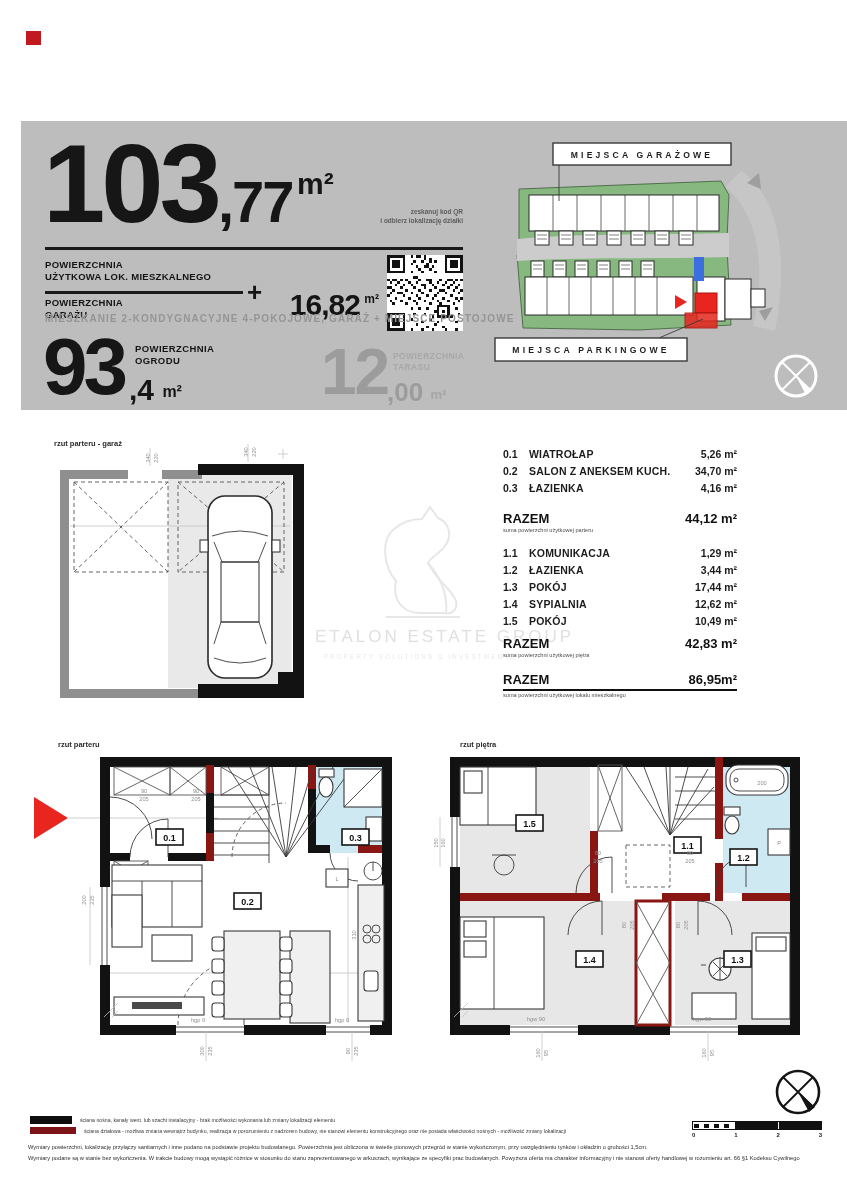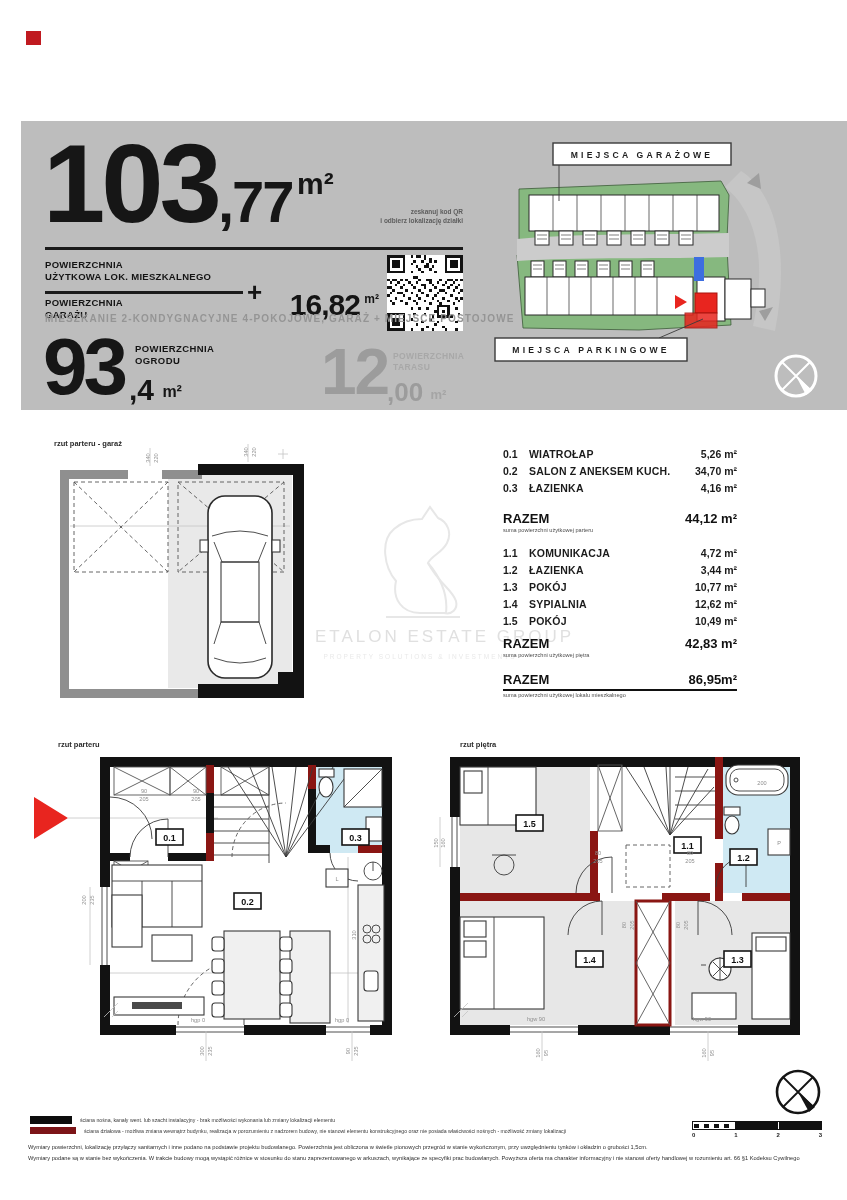"4,72 m²" span.rt-area { text: 4,72 -> 1,29 }
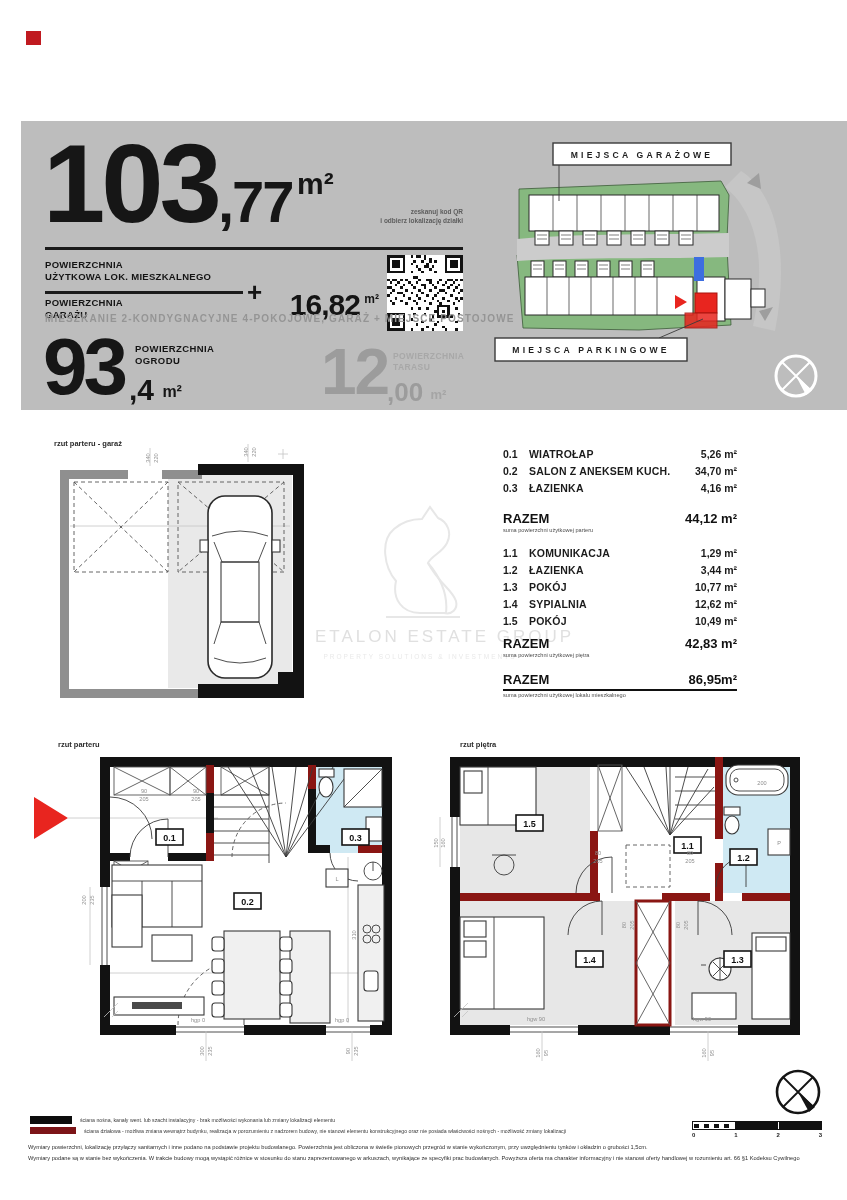"10,77 m²" span.rt-area { text: 10,77 -> 17,44 }
